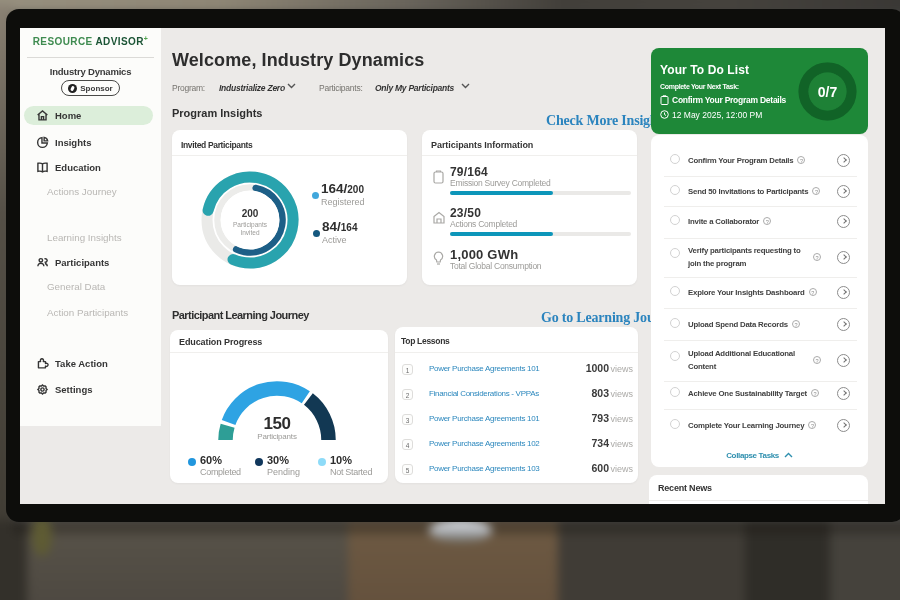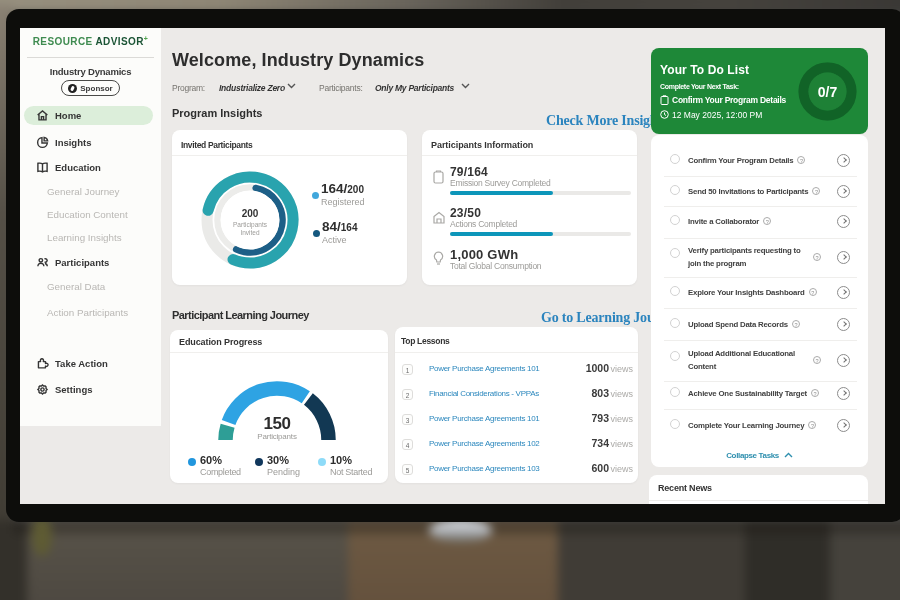"General Journey" span.lb { text: General -> Actions }
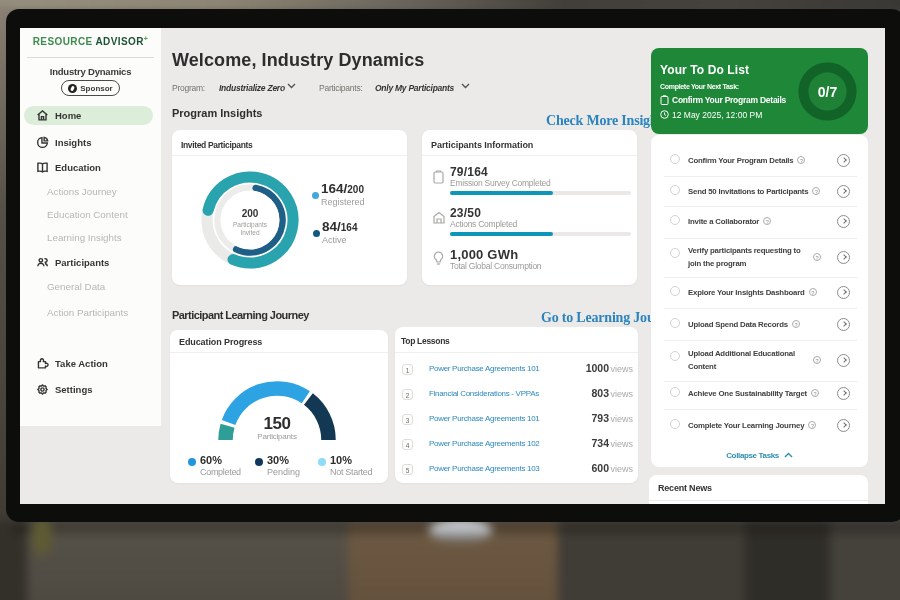"Education Content" div.nav { html: <div> <span>Education Content</span> </div> -> none }
